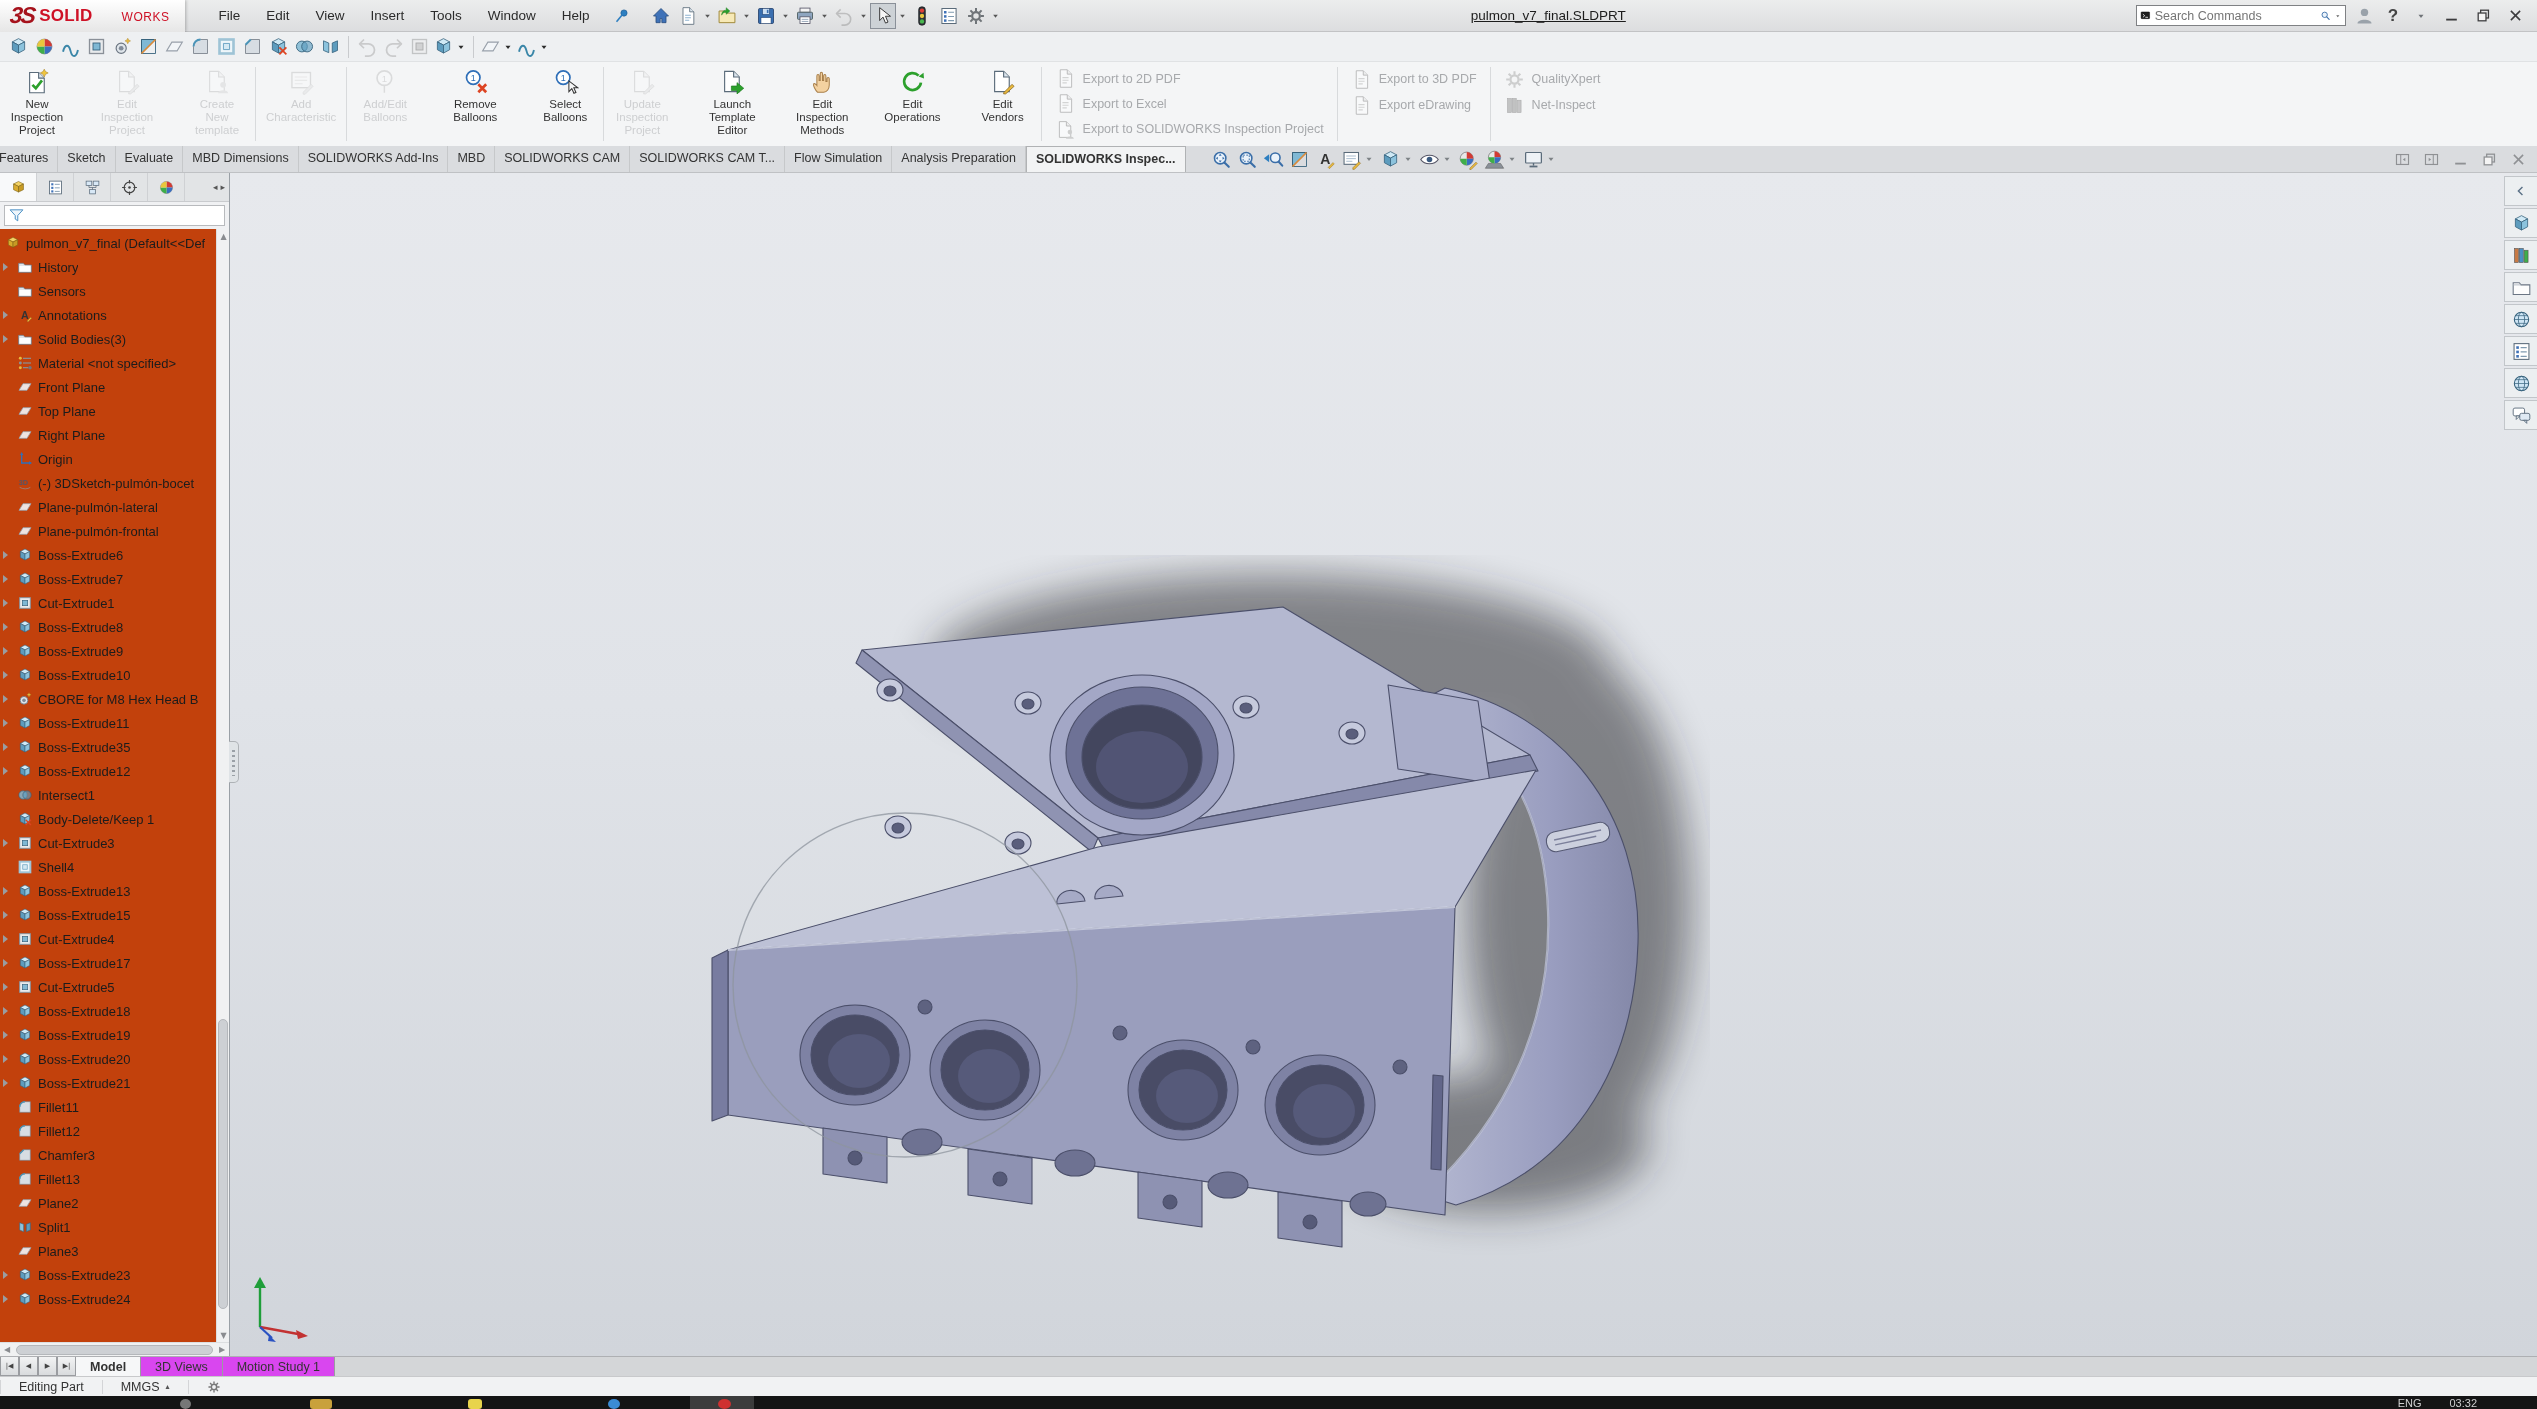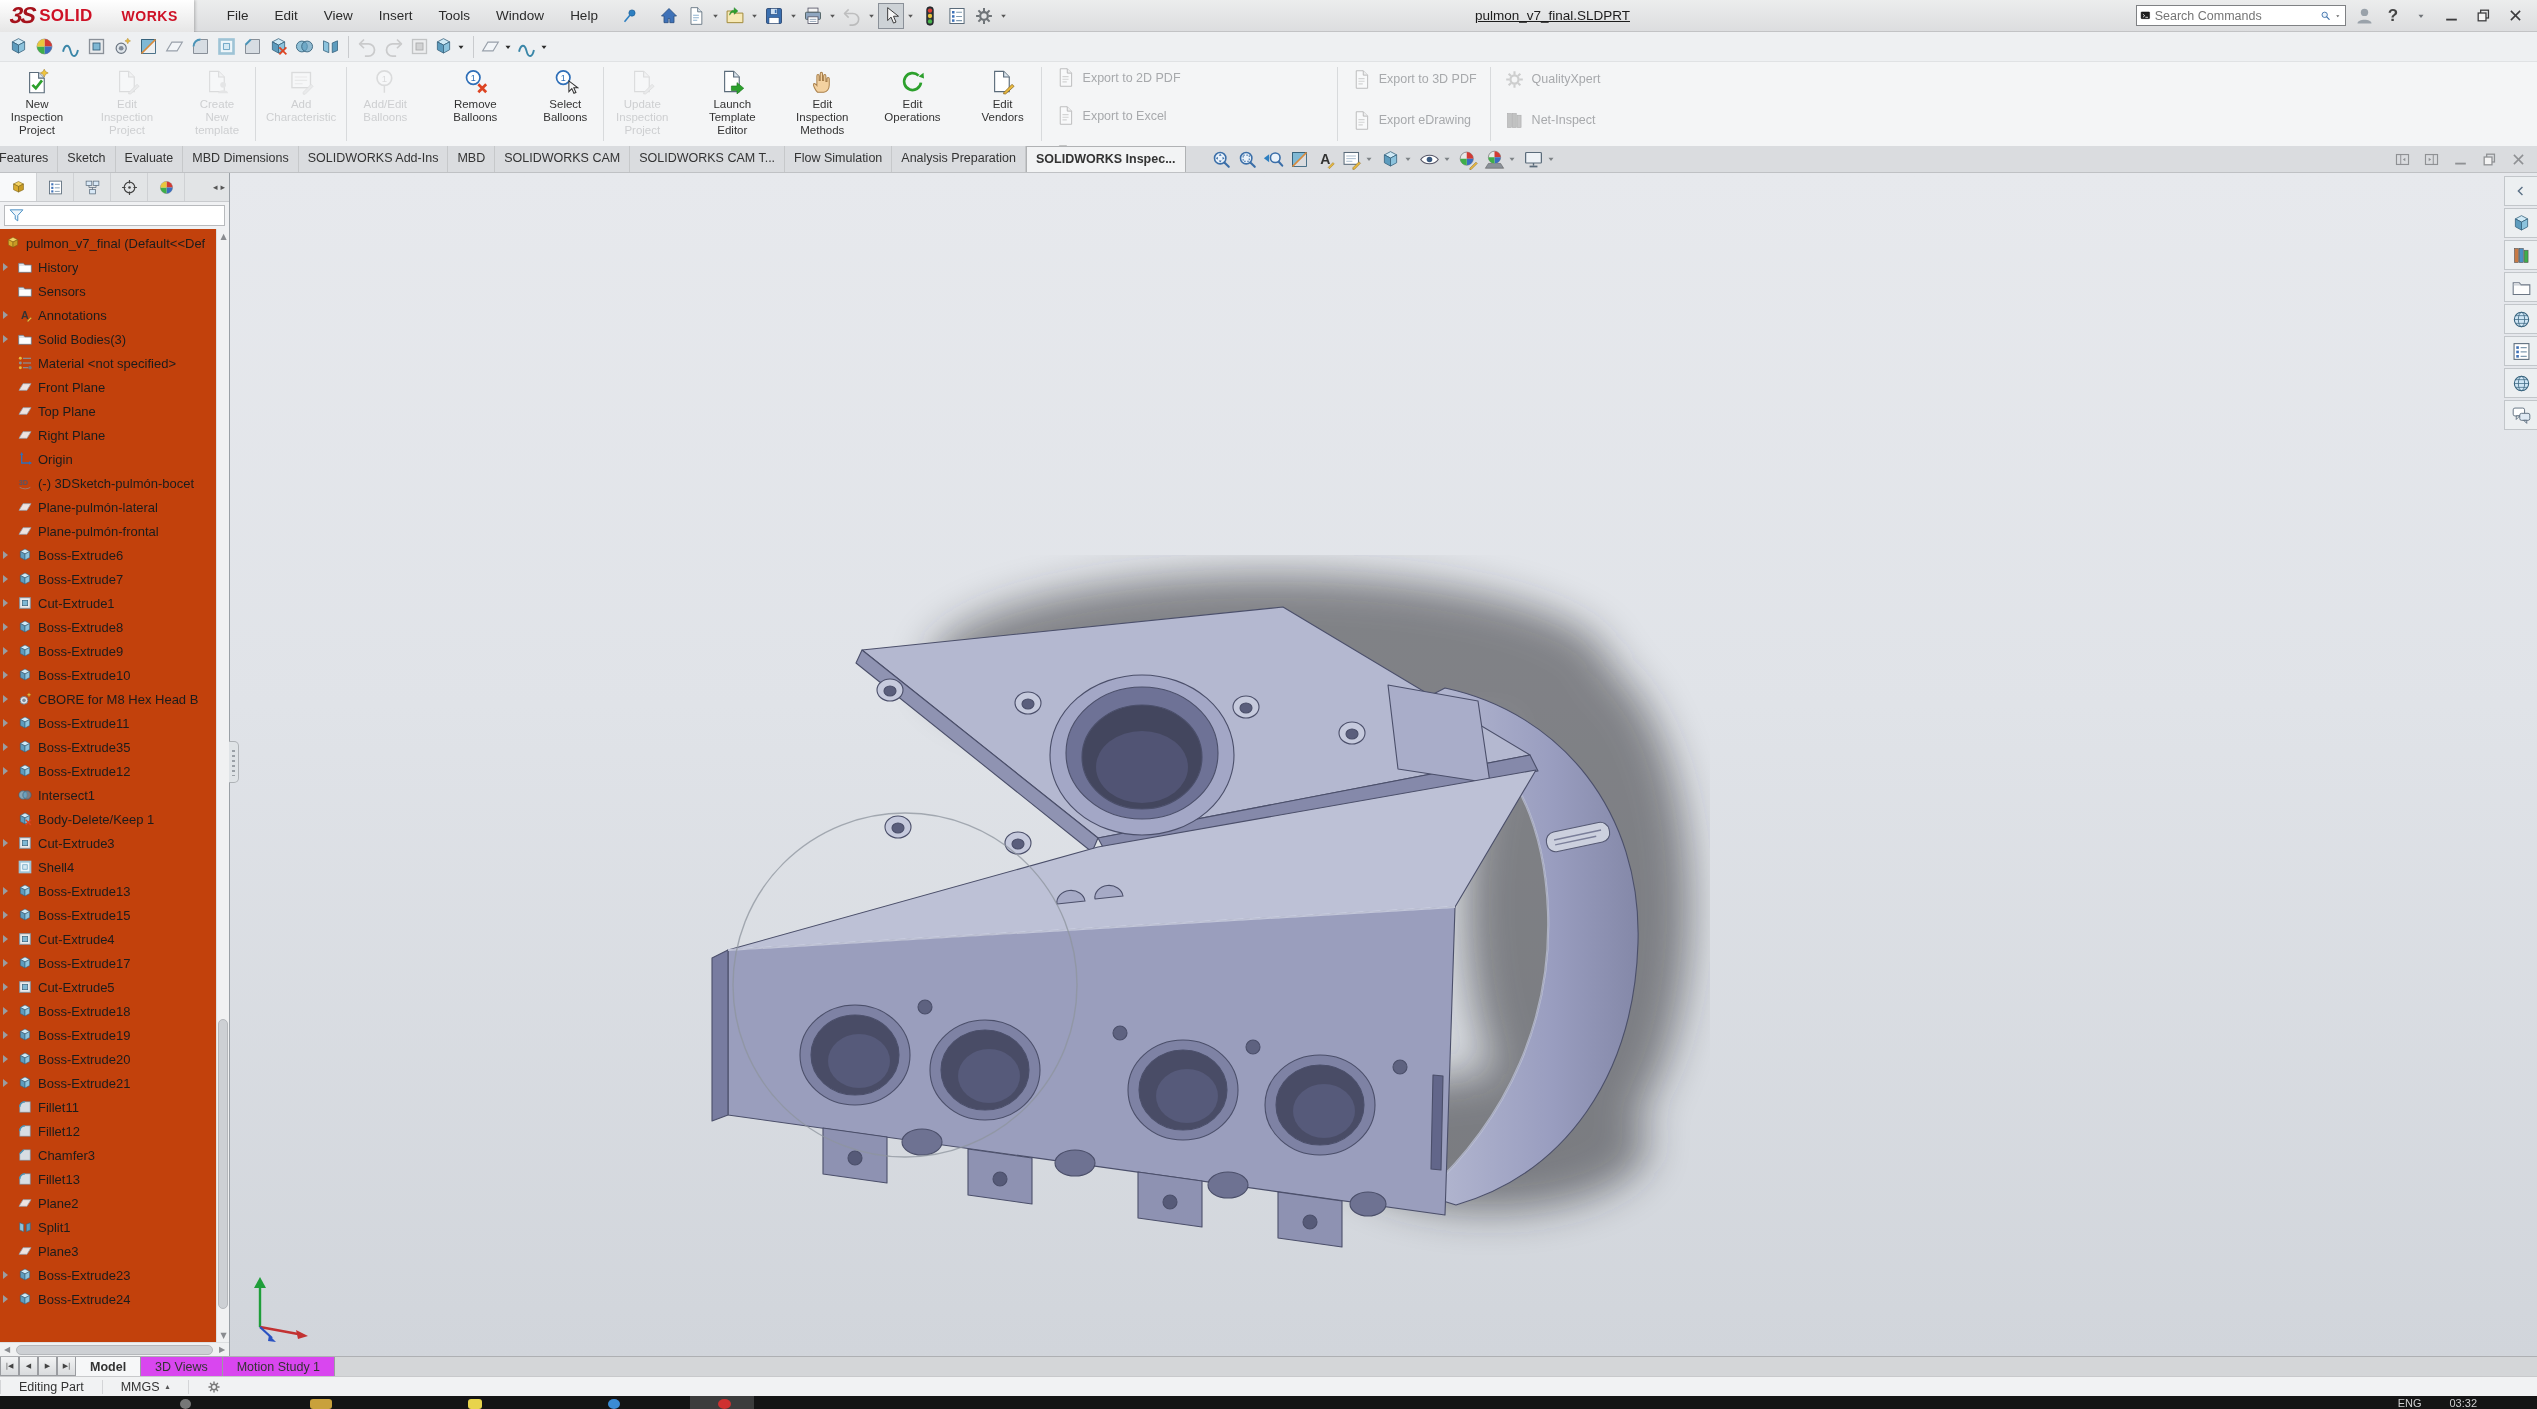"WORKS" .logo-works { font-size: 14px -> 12px; font-weight: bold -> normal }
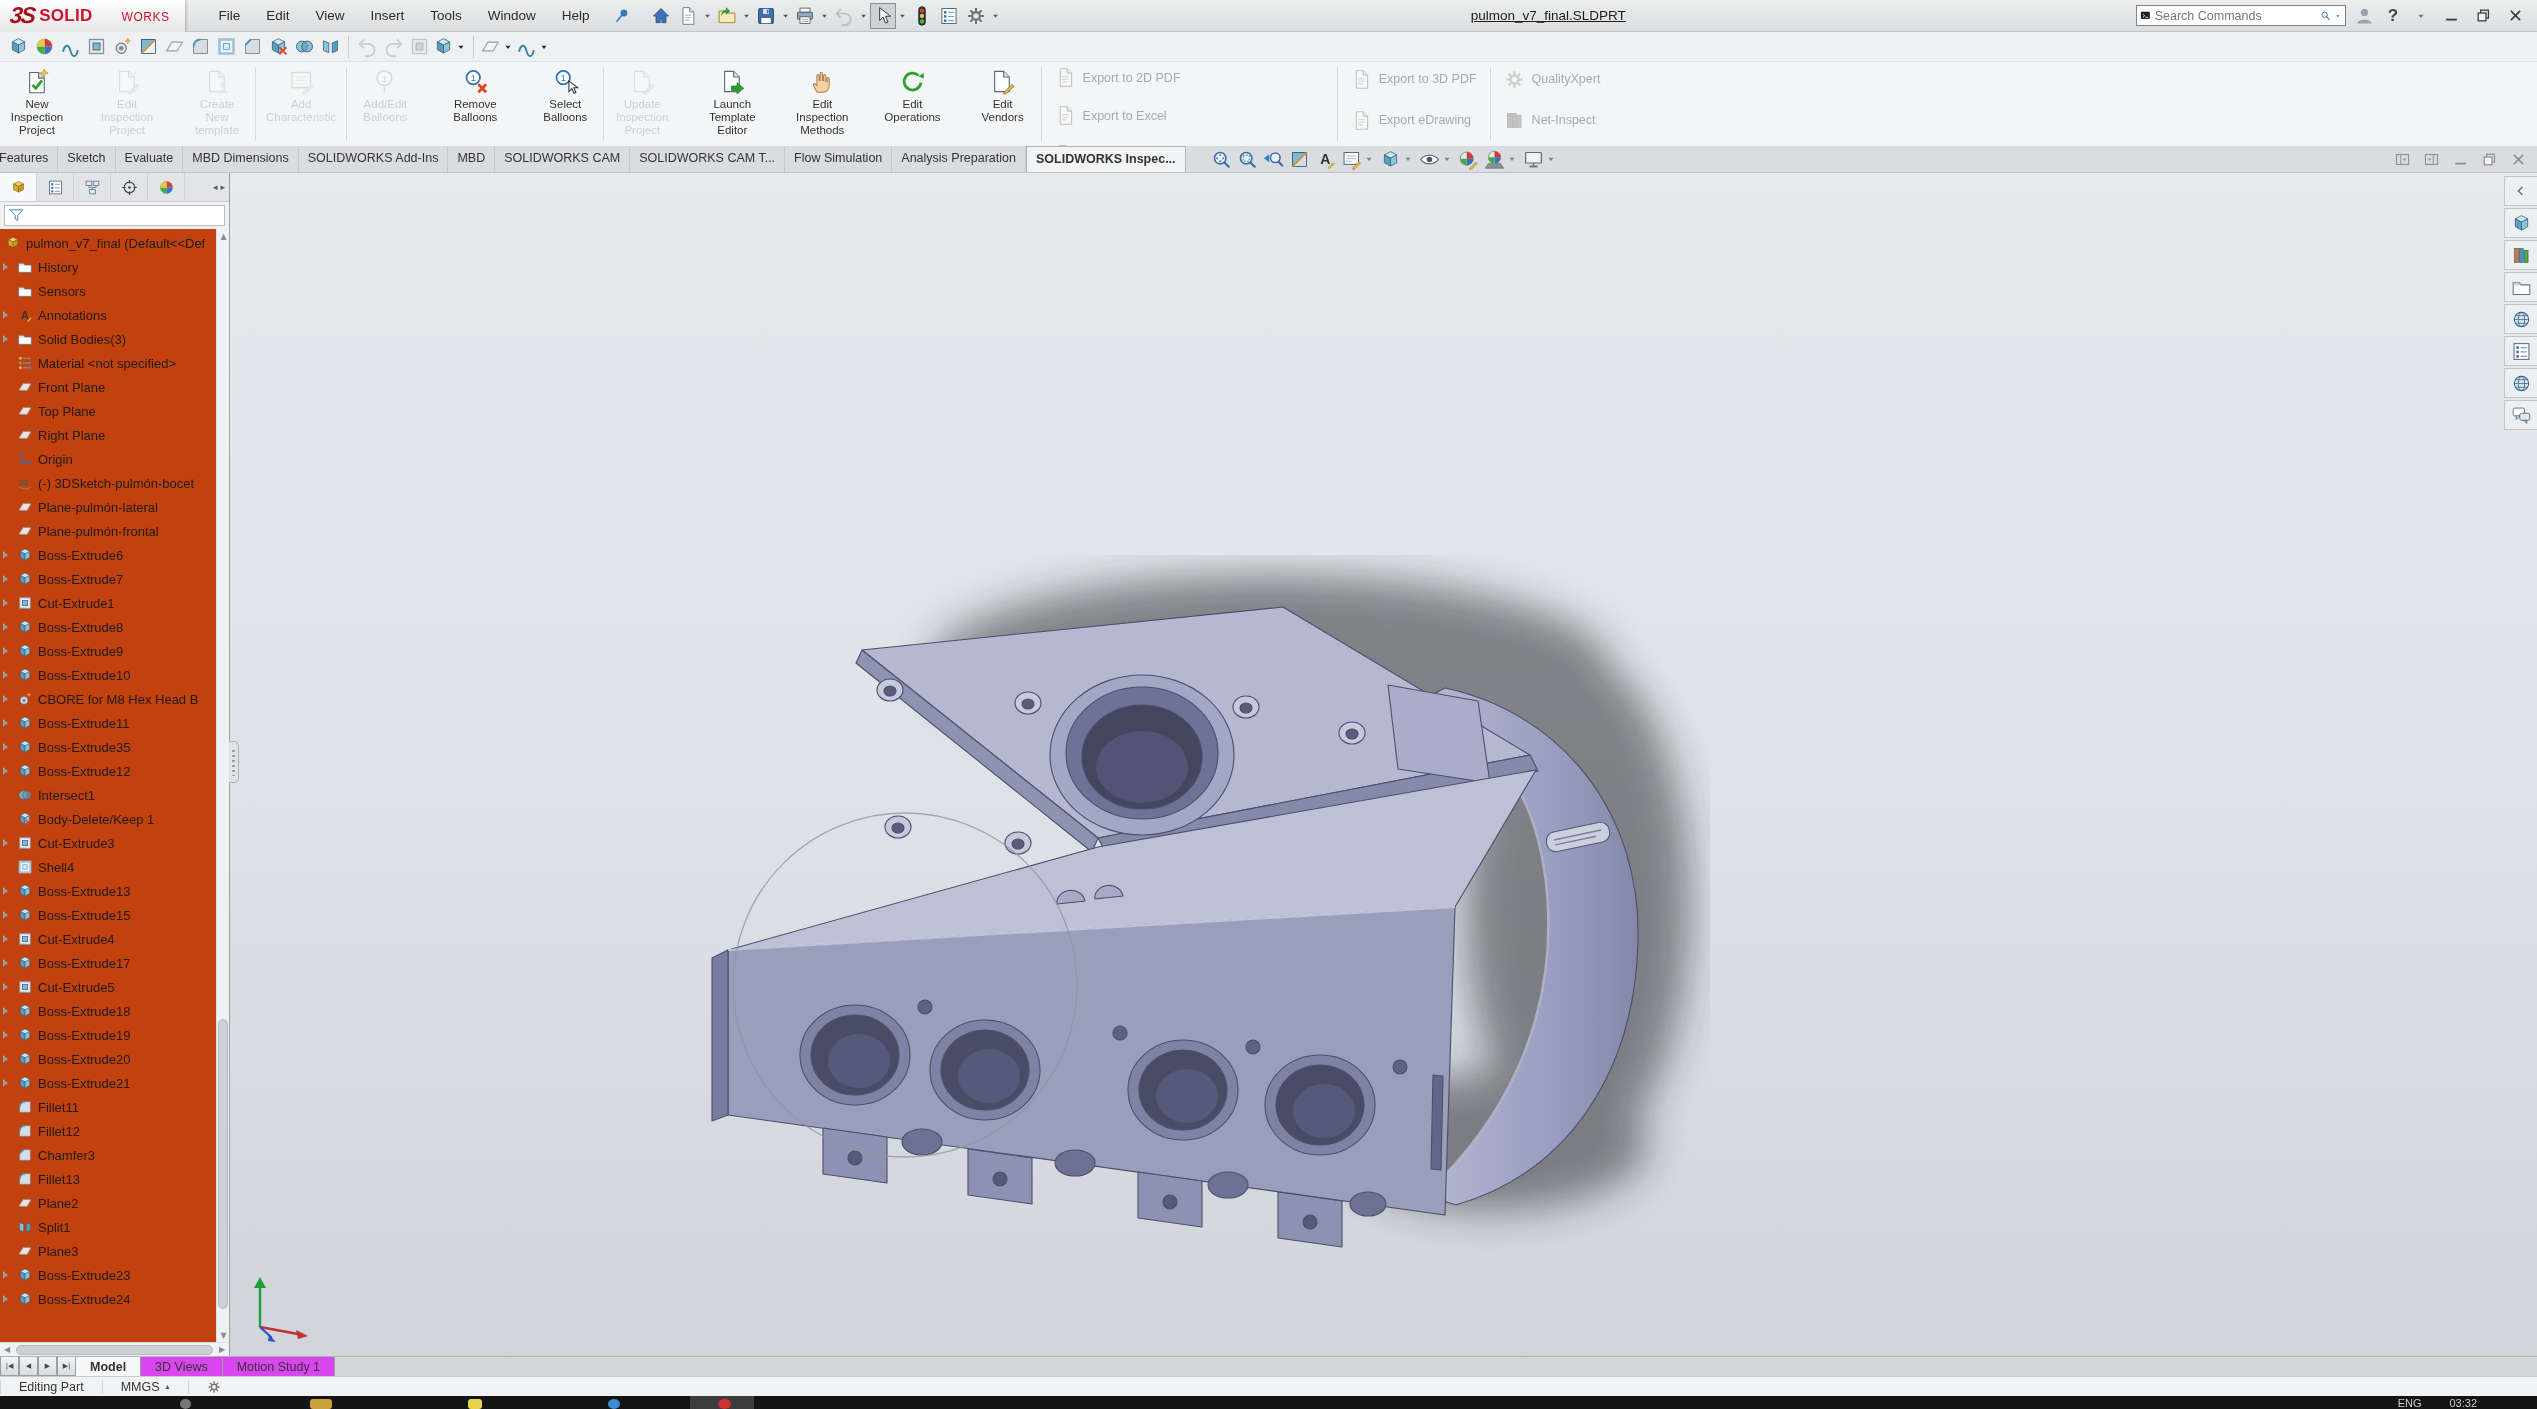"Export to 2D PDF" .rexp { gap: 17px -> 2px }
